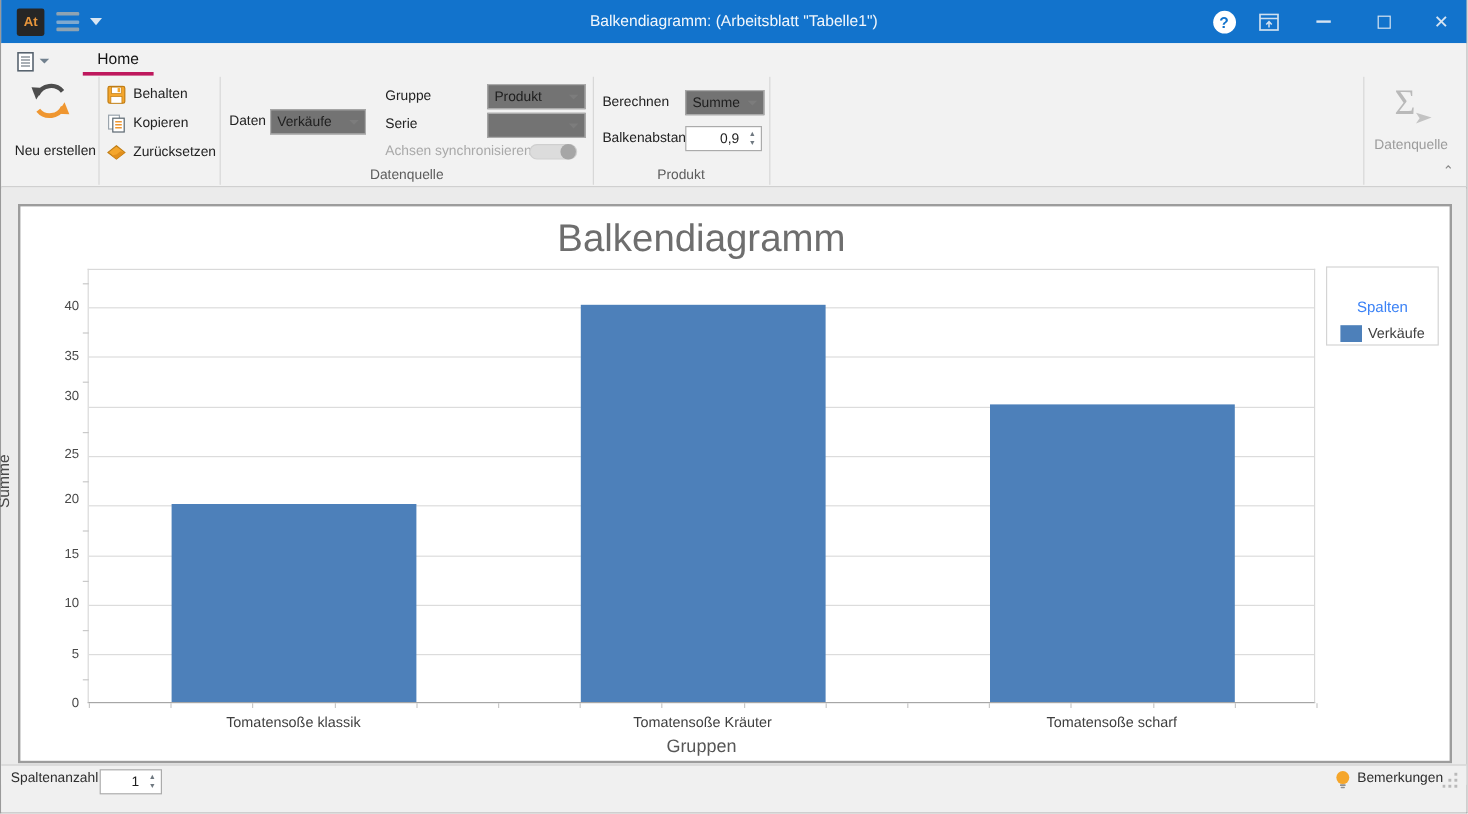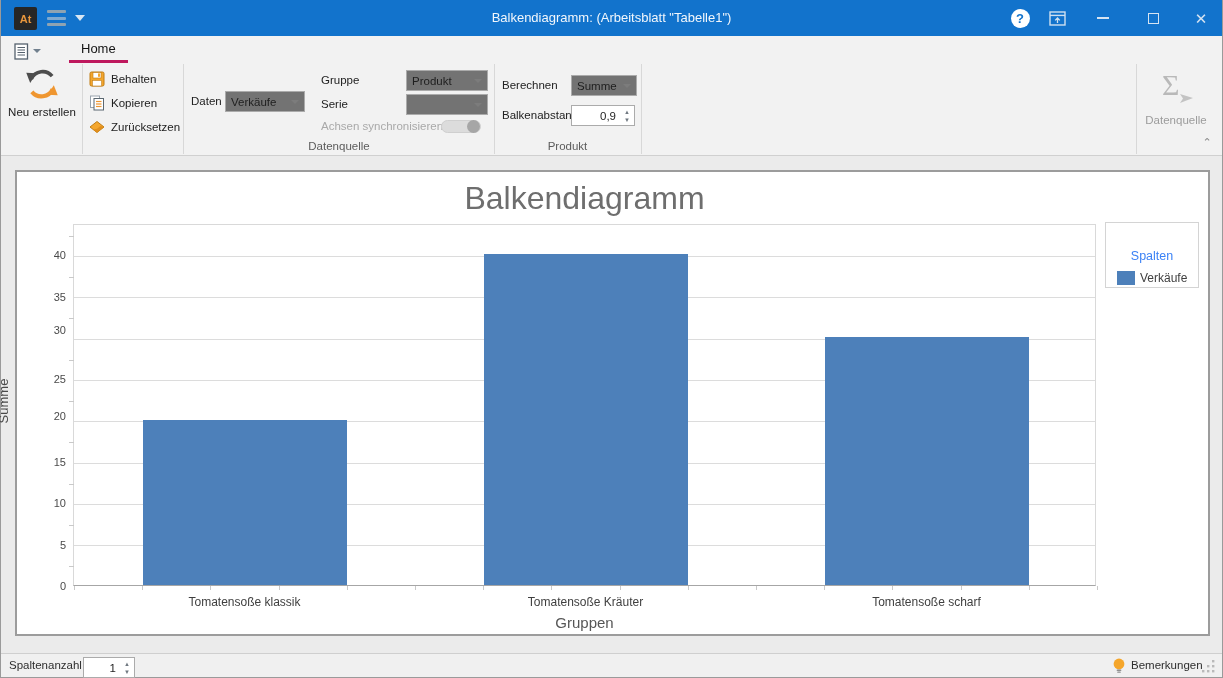"Neu erstellen" .big-btn .lbl { margin-top: 0 -> 13px; text-align: none -> right }
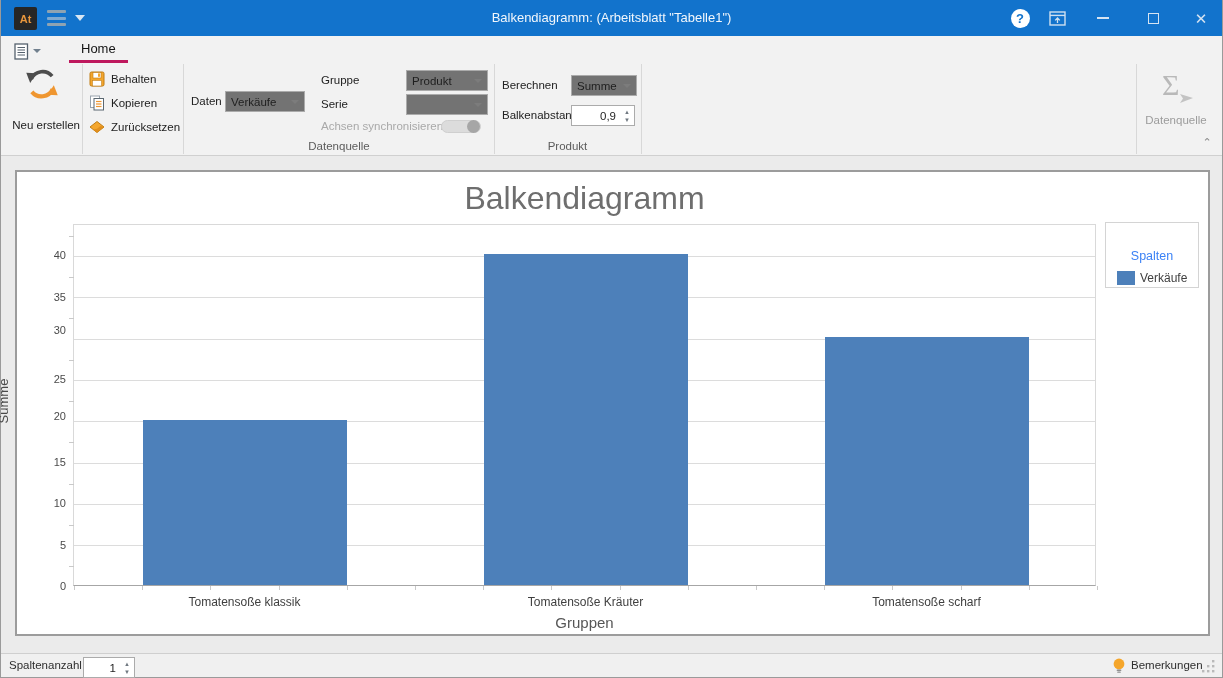"Spaltenanzahl" .statusbar { height: 24px -> 40px }
